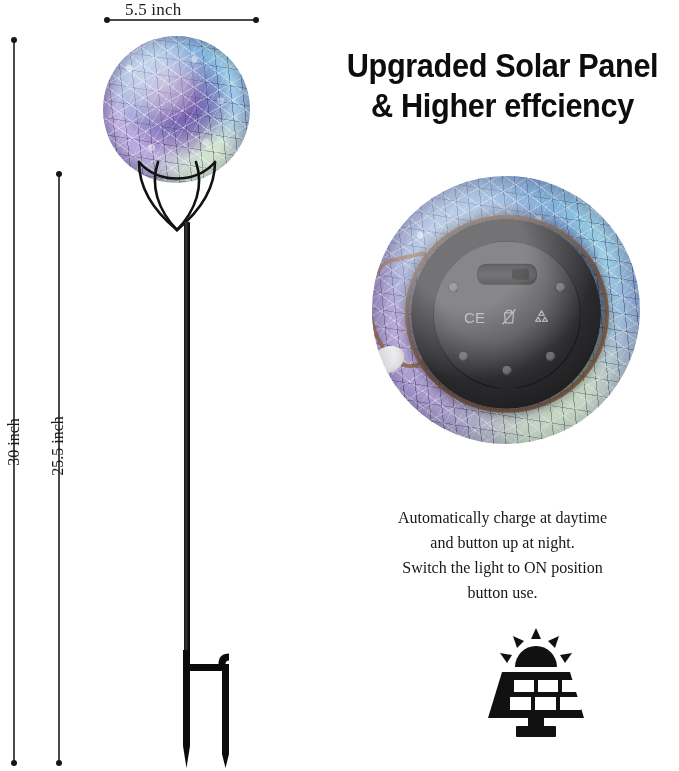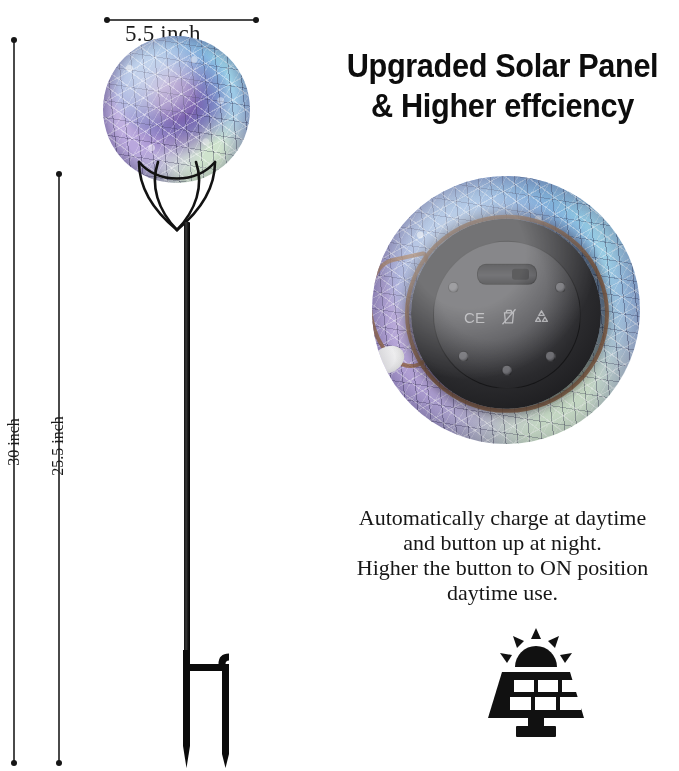"5.5 inch" .dim-h-label { font-size: 23px -> 17px; margin-top: 21px -> none }
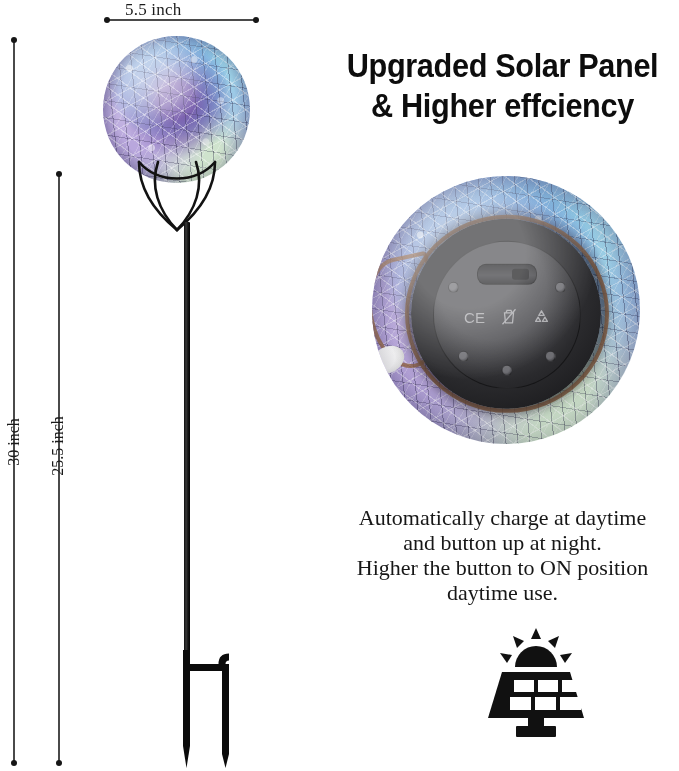"Automatically charge at daytime" .bodycopy { font-size: 22px -> 16px }
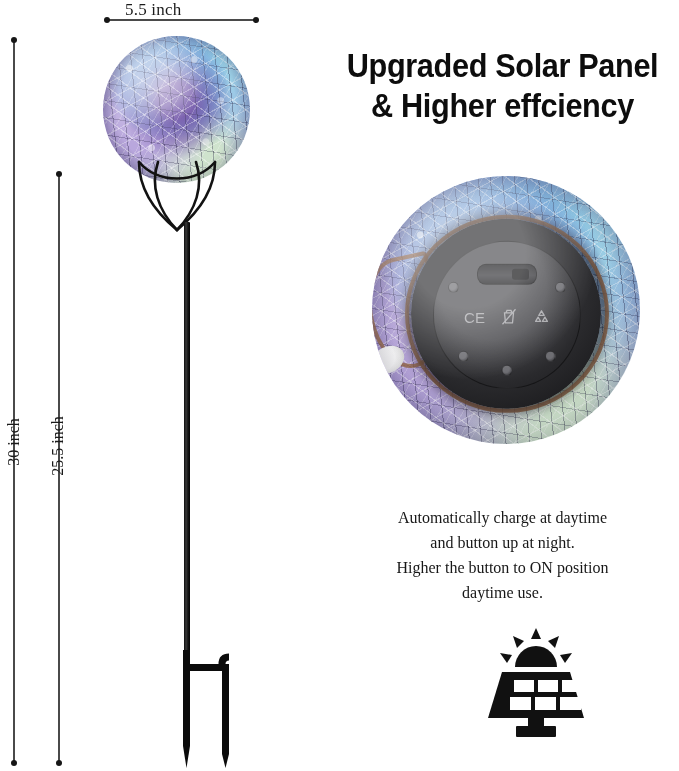"Higher the button to ON" span { text: Higher the button -> Switch the light }
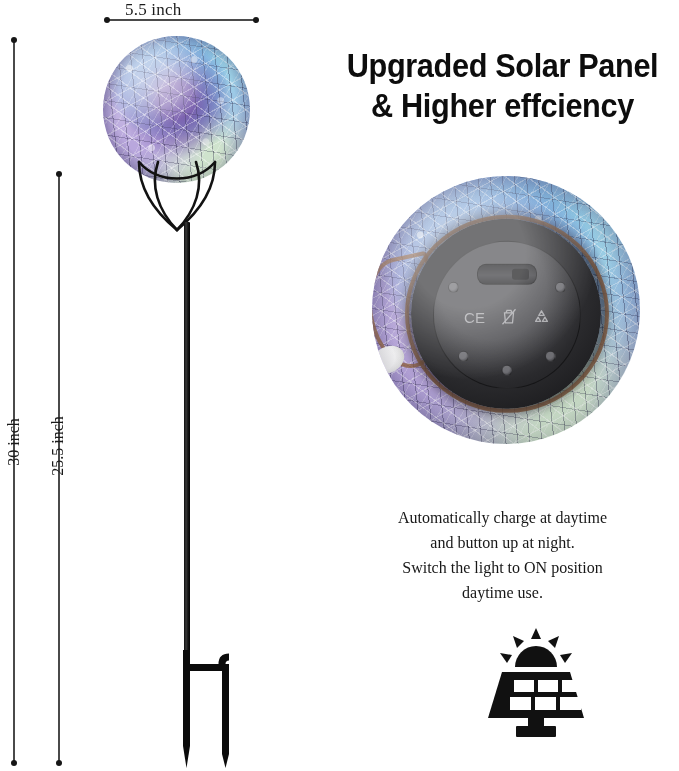"daytime use." span { text: daytime -> button }
